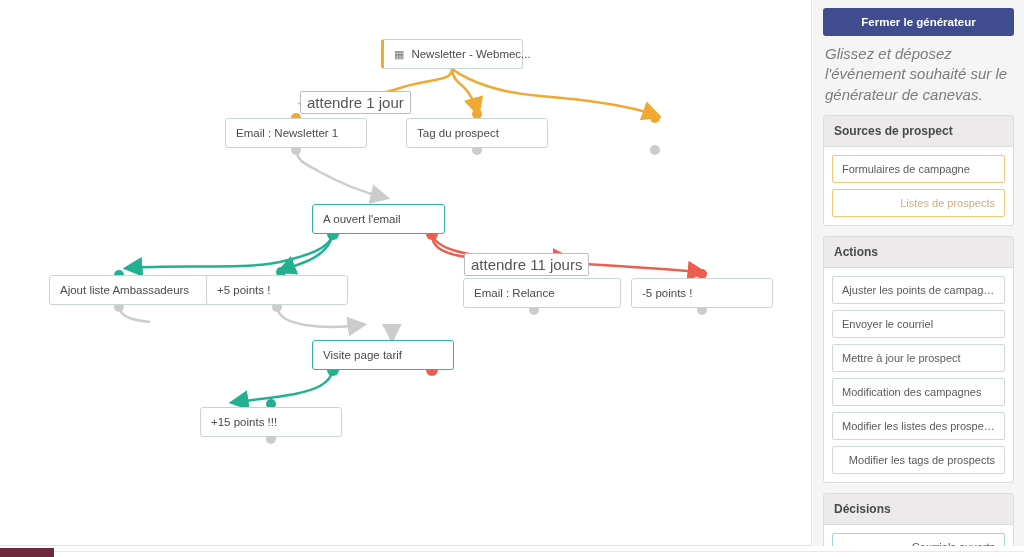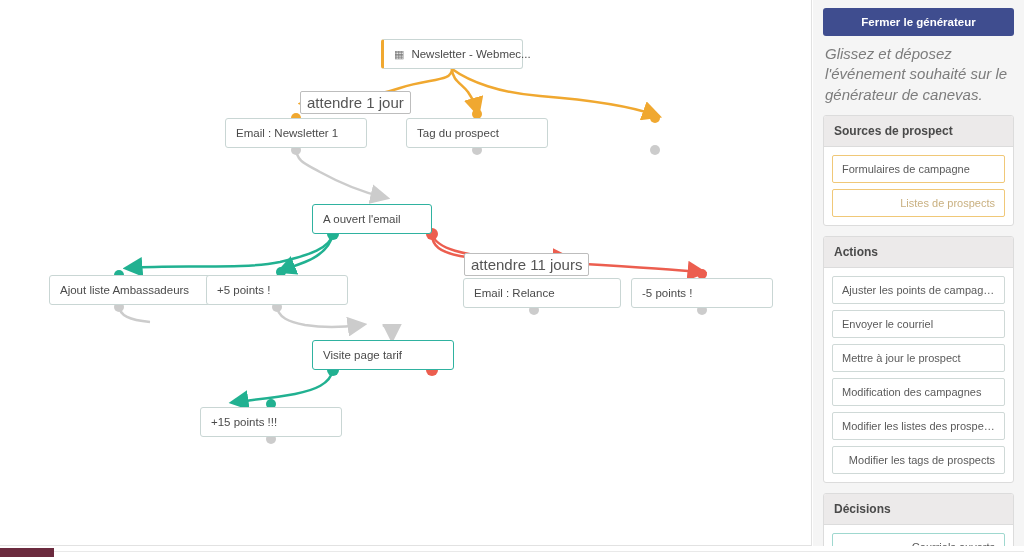"A ouvert l'email" div.node { width: 120px -> 133px }
